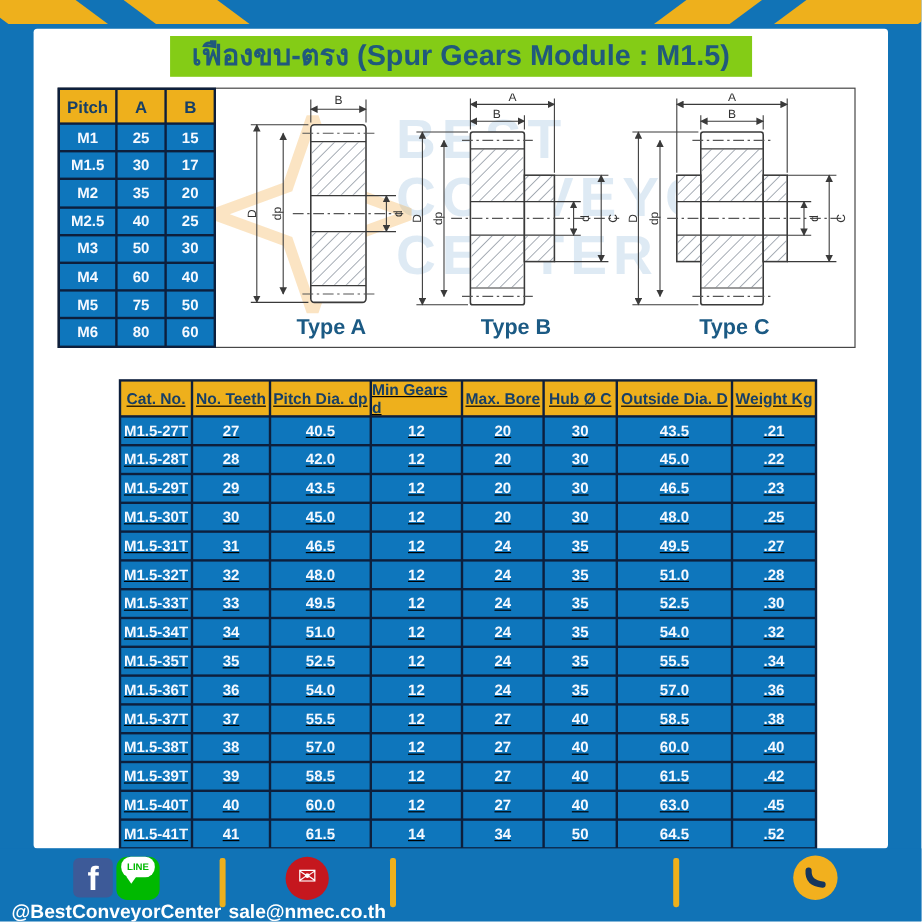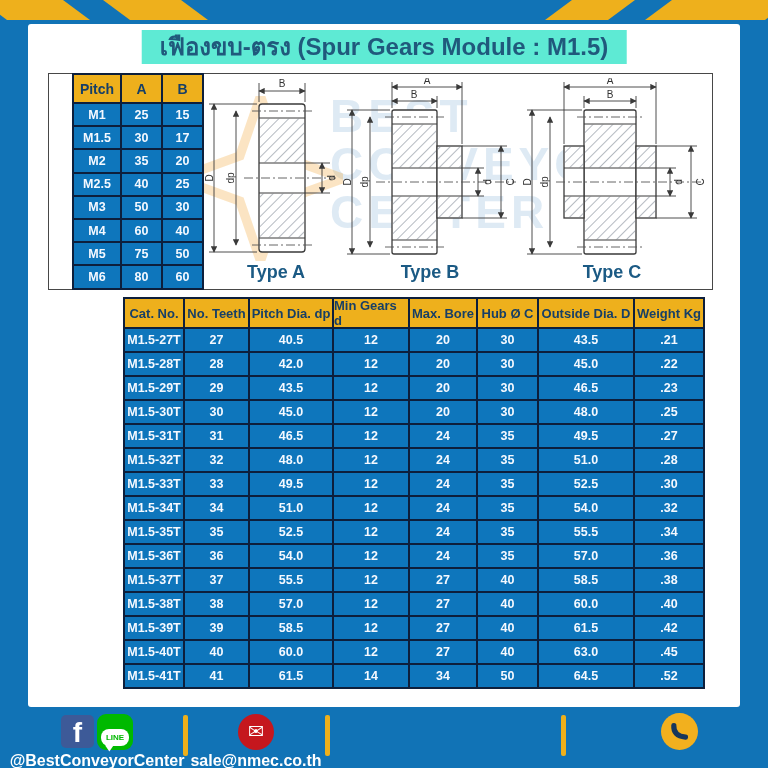"เฟืองขบ-ตรง (Spur Gears Module :" .title-banner { background: #5eead4 -> #84cc16 }
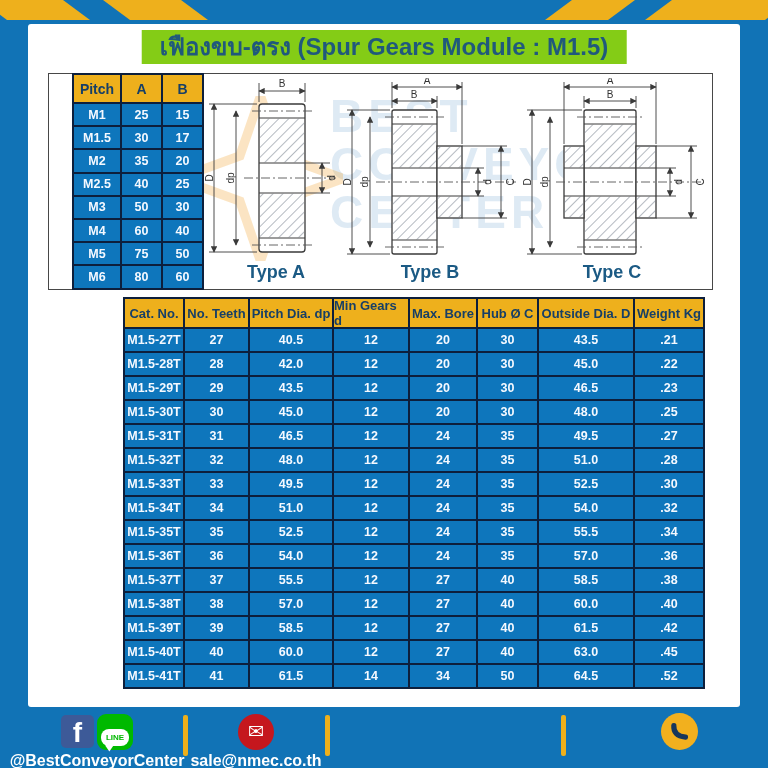"Pitch" .gridtbl { margin-left: 24px -> none }
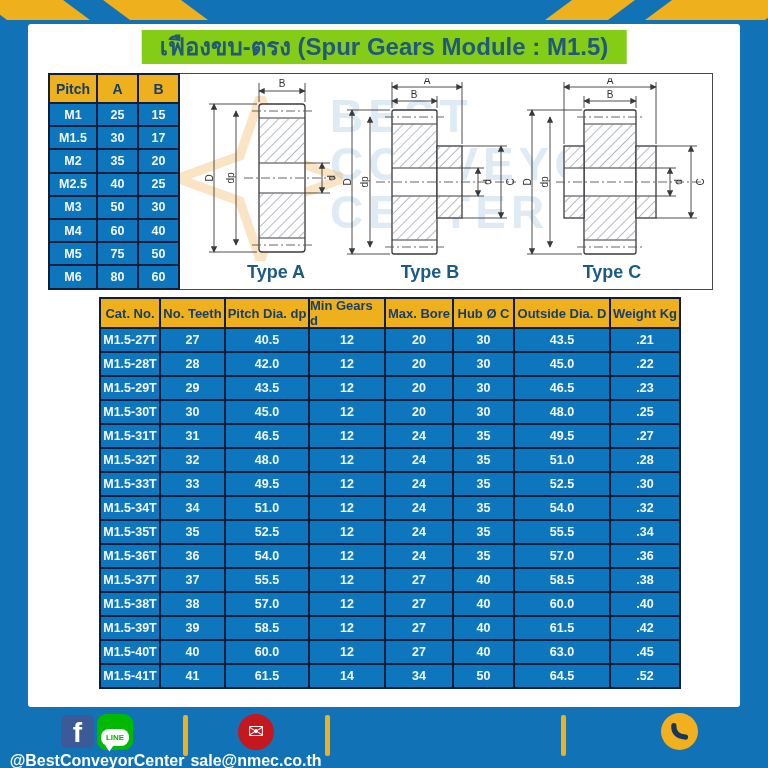"Cat. No." #main-table { text-decoration: none -> underline; top: 297px -> 316px }
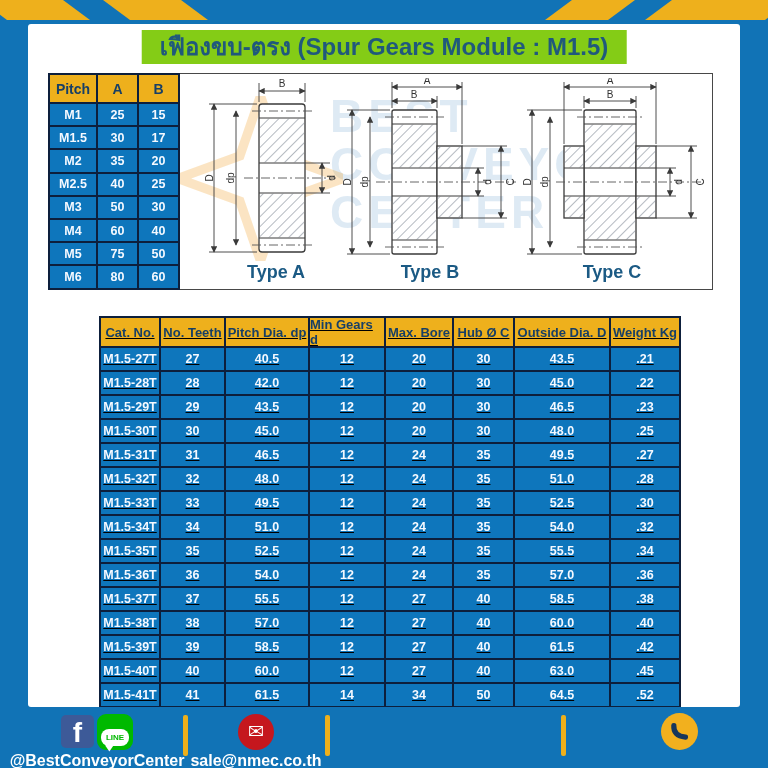"LINE" .line-bubble { top: 15px -> 0 }
